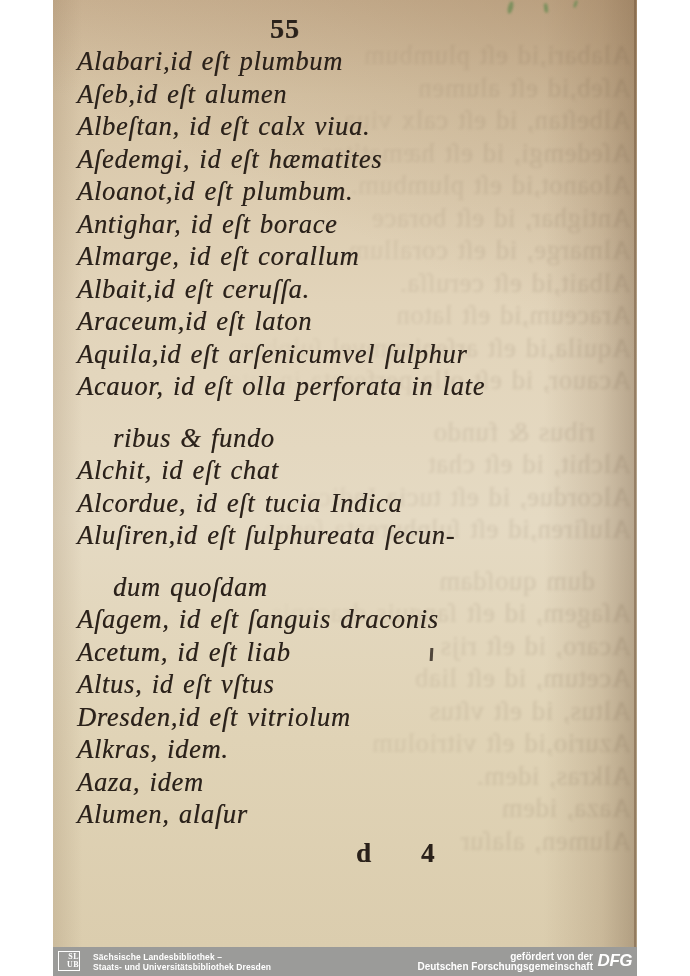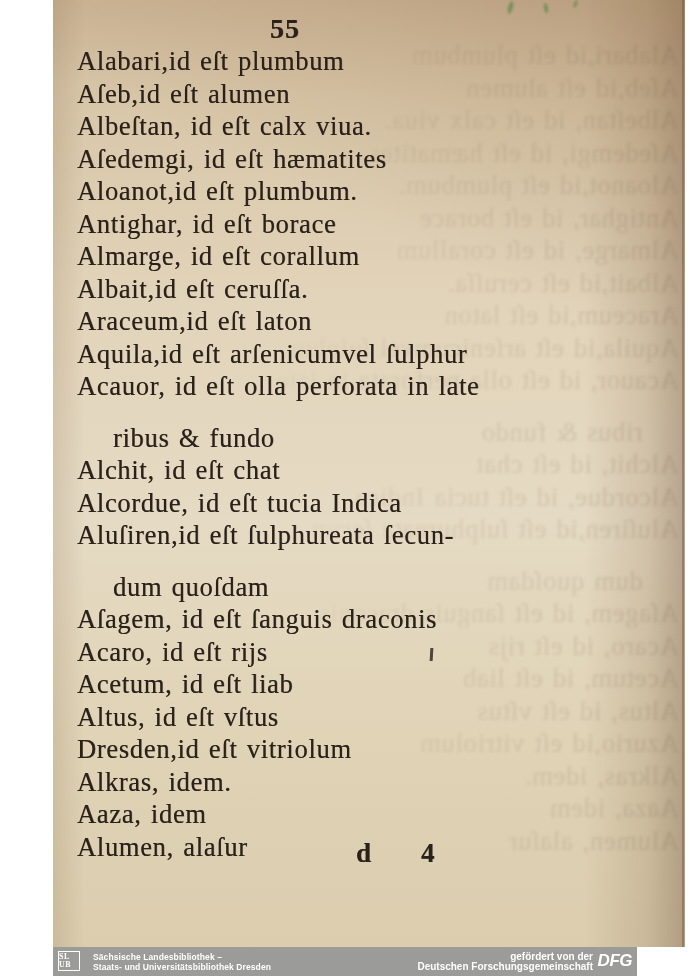"55" .paper { padding-left: 48px -> none }
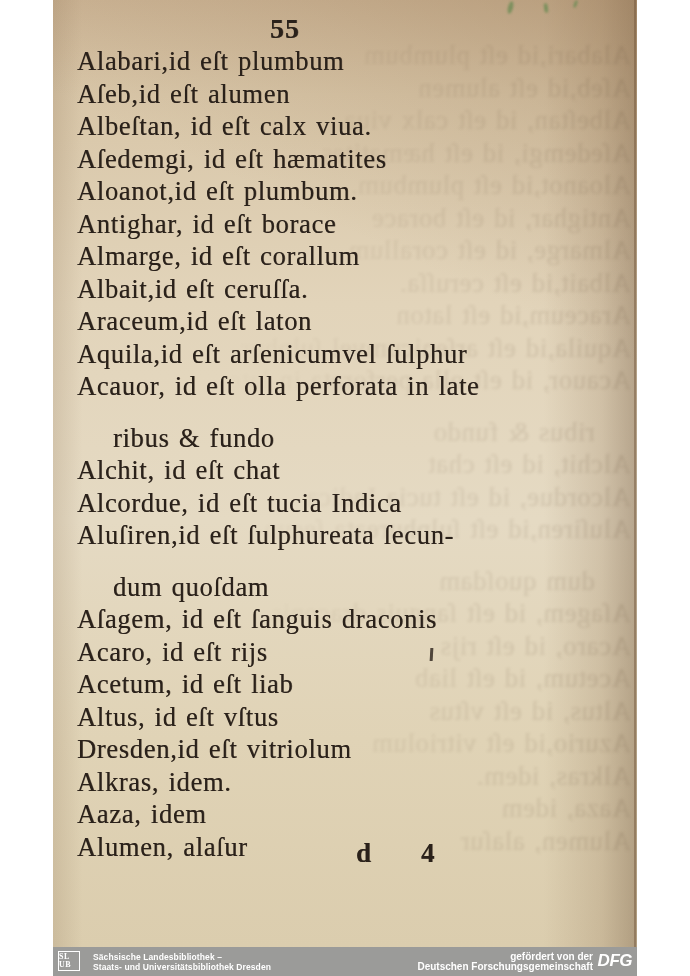"Alabari,id eſt plumbum" .text-block { font-style: none -> italic }
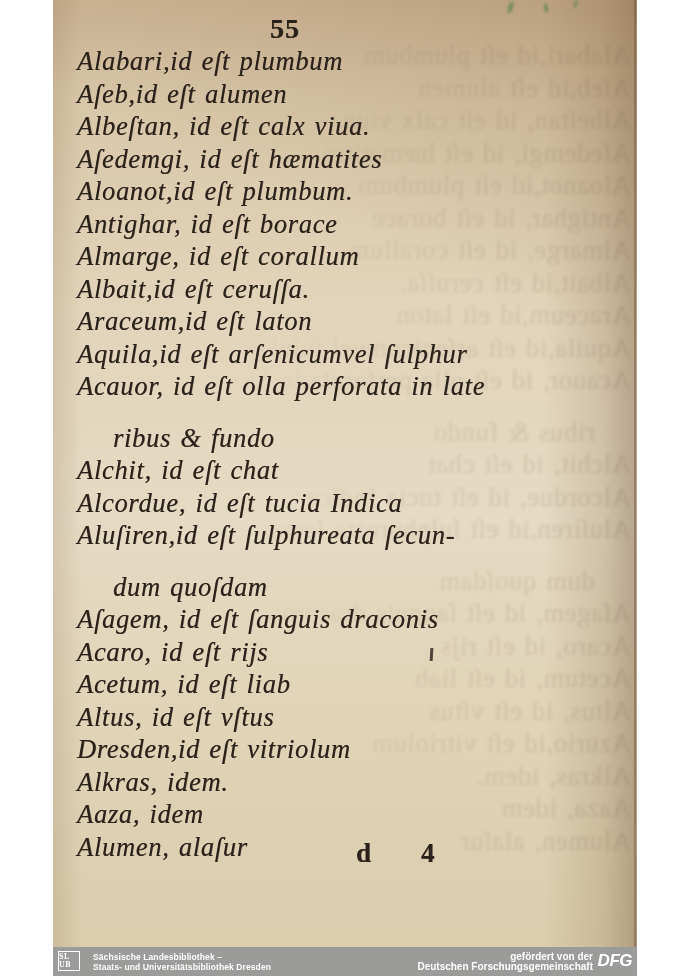"Acaro, id eſt rijs" div.line { html: <div>Acaro, id eſt rijs</div> -> none }
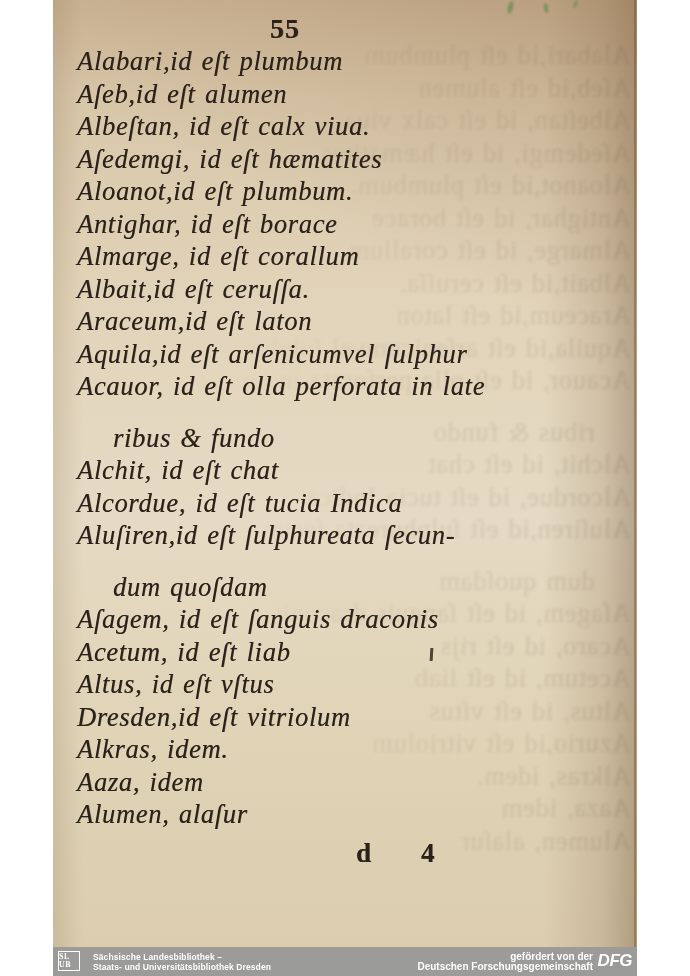"SL" .slub-box { text-align: left -> right }
